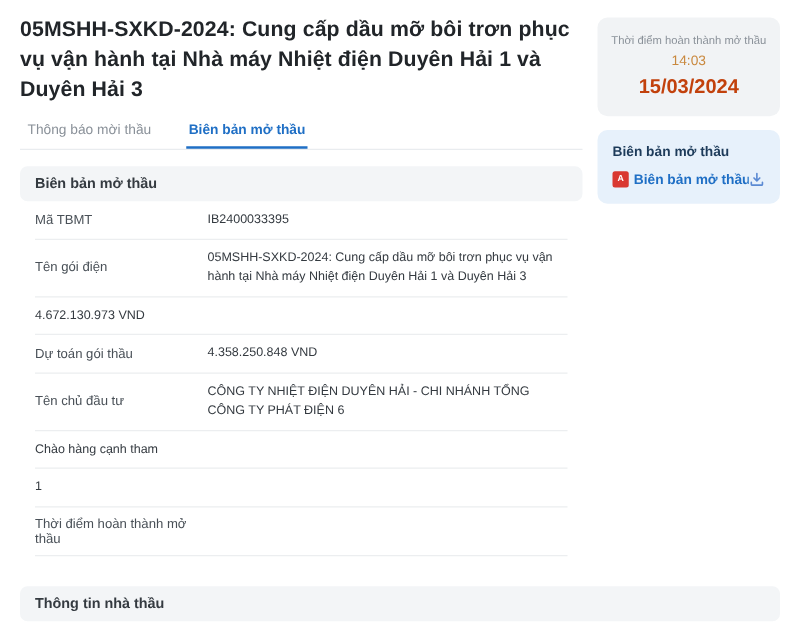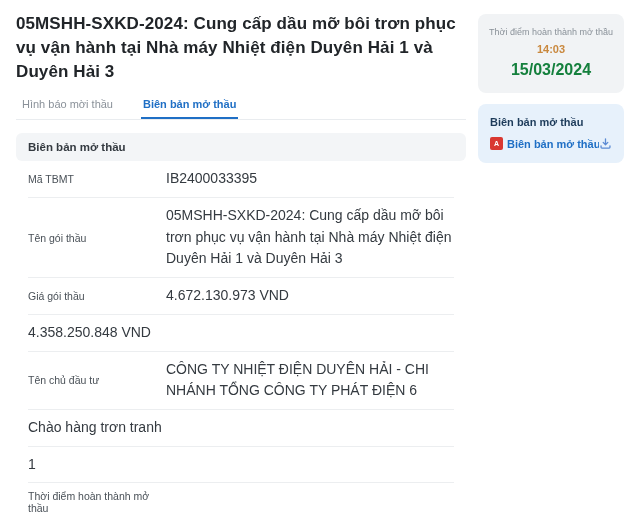"14:03" .completion-time { font-weight: 700 -> 400 }
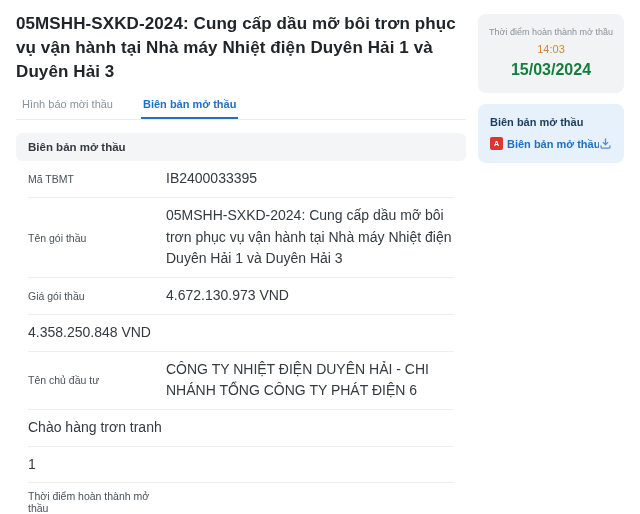"15/03/2024" .completion-date { color: #15803d -> #c2410c }
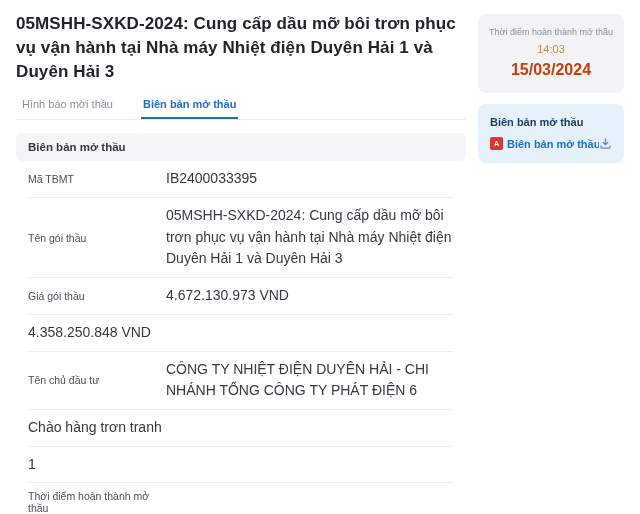"Hình báo mời thầu" div.tab { text: Hình -> Thông }
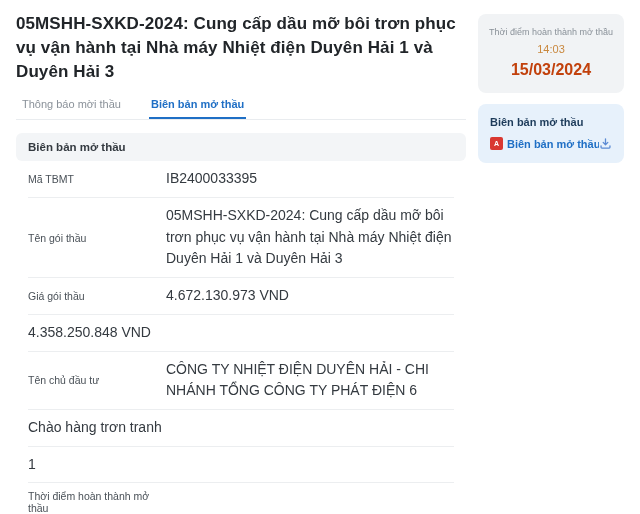"IB2400033395" .detail-value { font-size: 14px -> 10px }
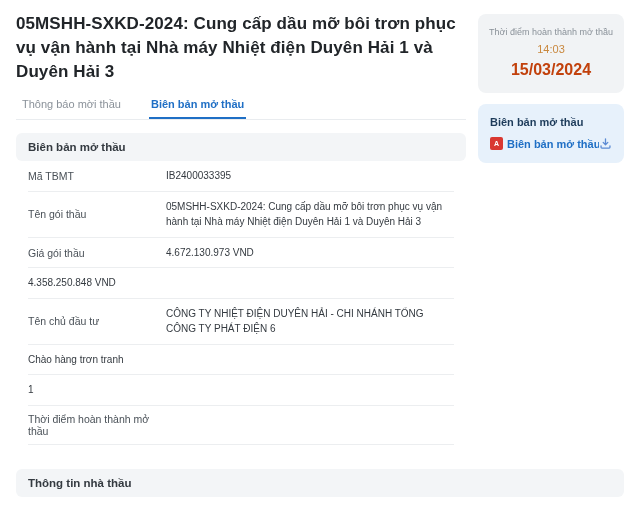"Tên gói thầu" div.detail-label { text: thầu -> điện }
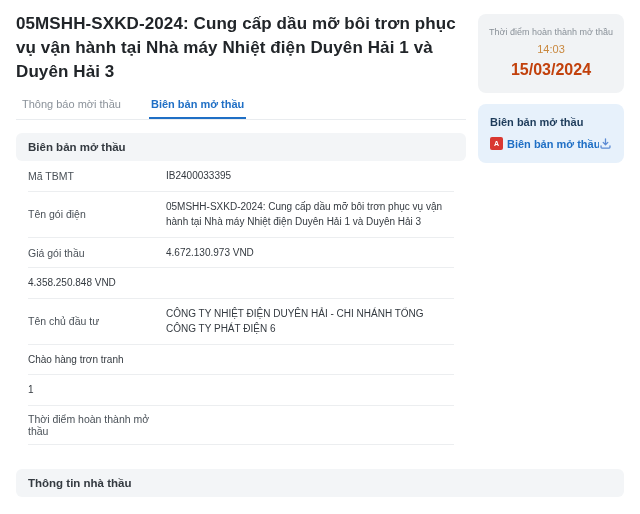"Giá gói thầu" div.detail-label { html: <div>Giá gói thầu</div> -> none }
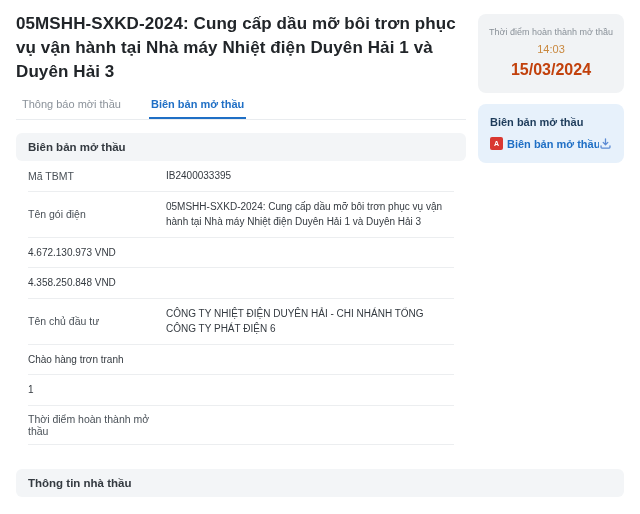"Dự toán gói thầu" div.detail-label { html: none -> <div>Dự toán gói thầu</div> }
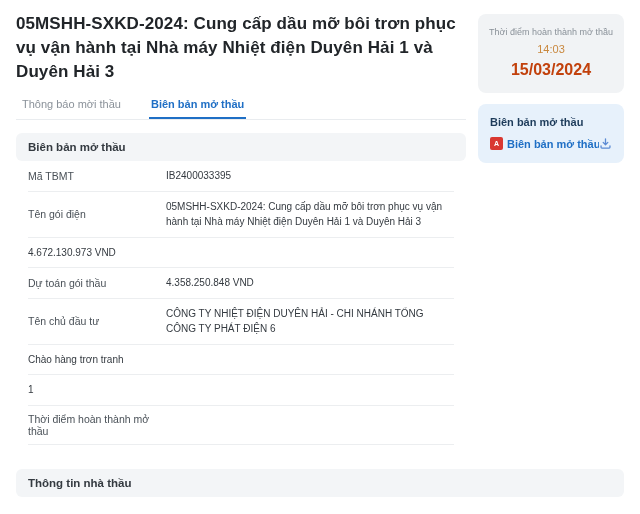"Chào hàng trơn tranh" div.detail-value { text: trơn tranh -> cạnh tham }
